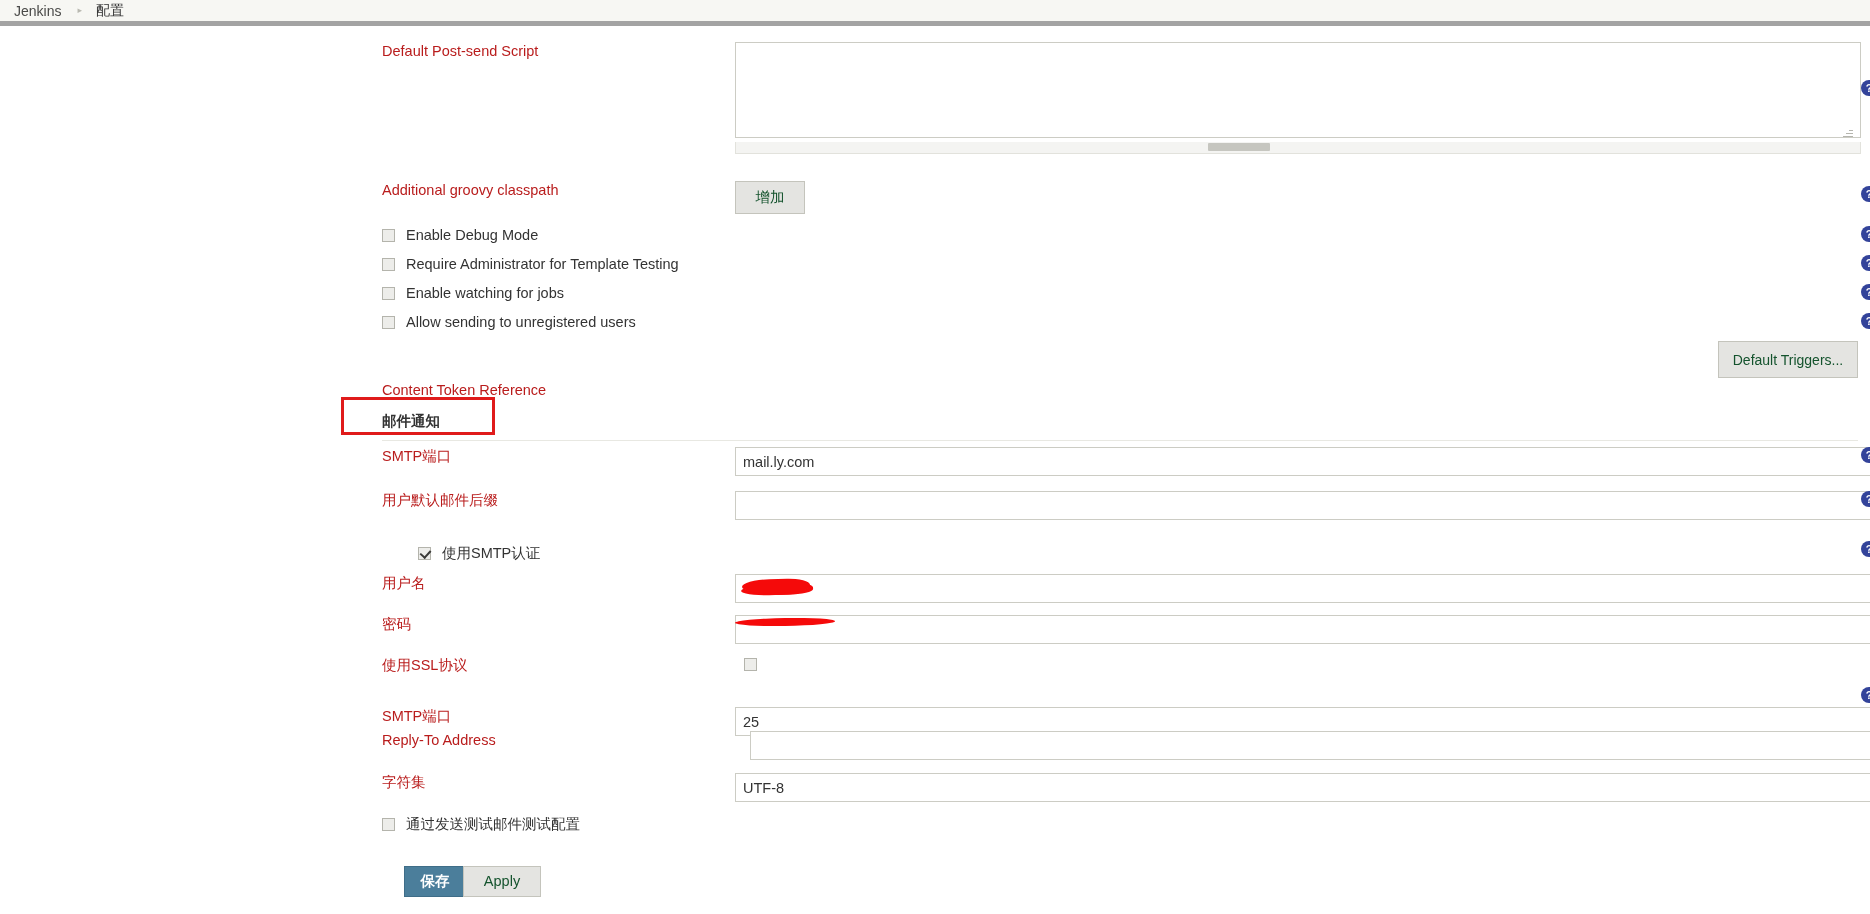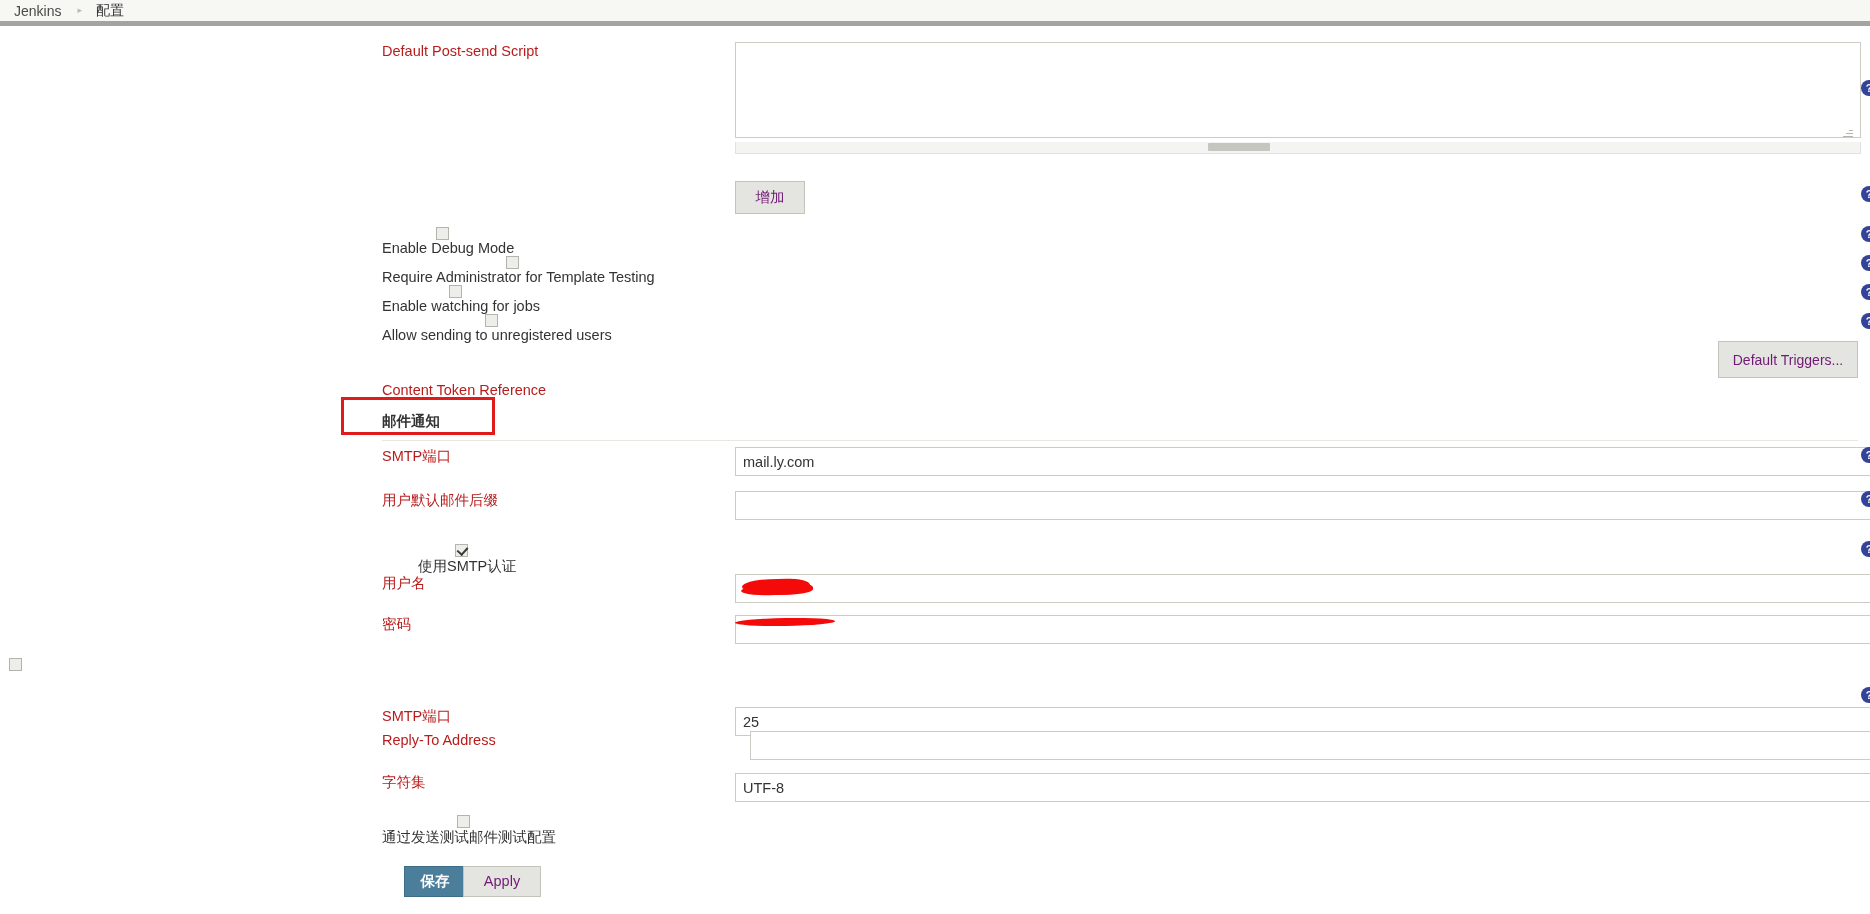"Additional groovy classpath" div.row { html: none -> <div> <div>Additional groovy classpath</div> </div> }
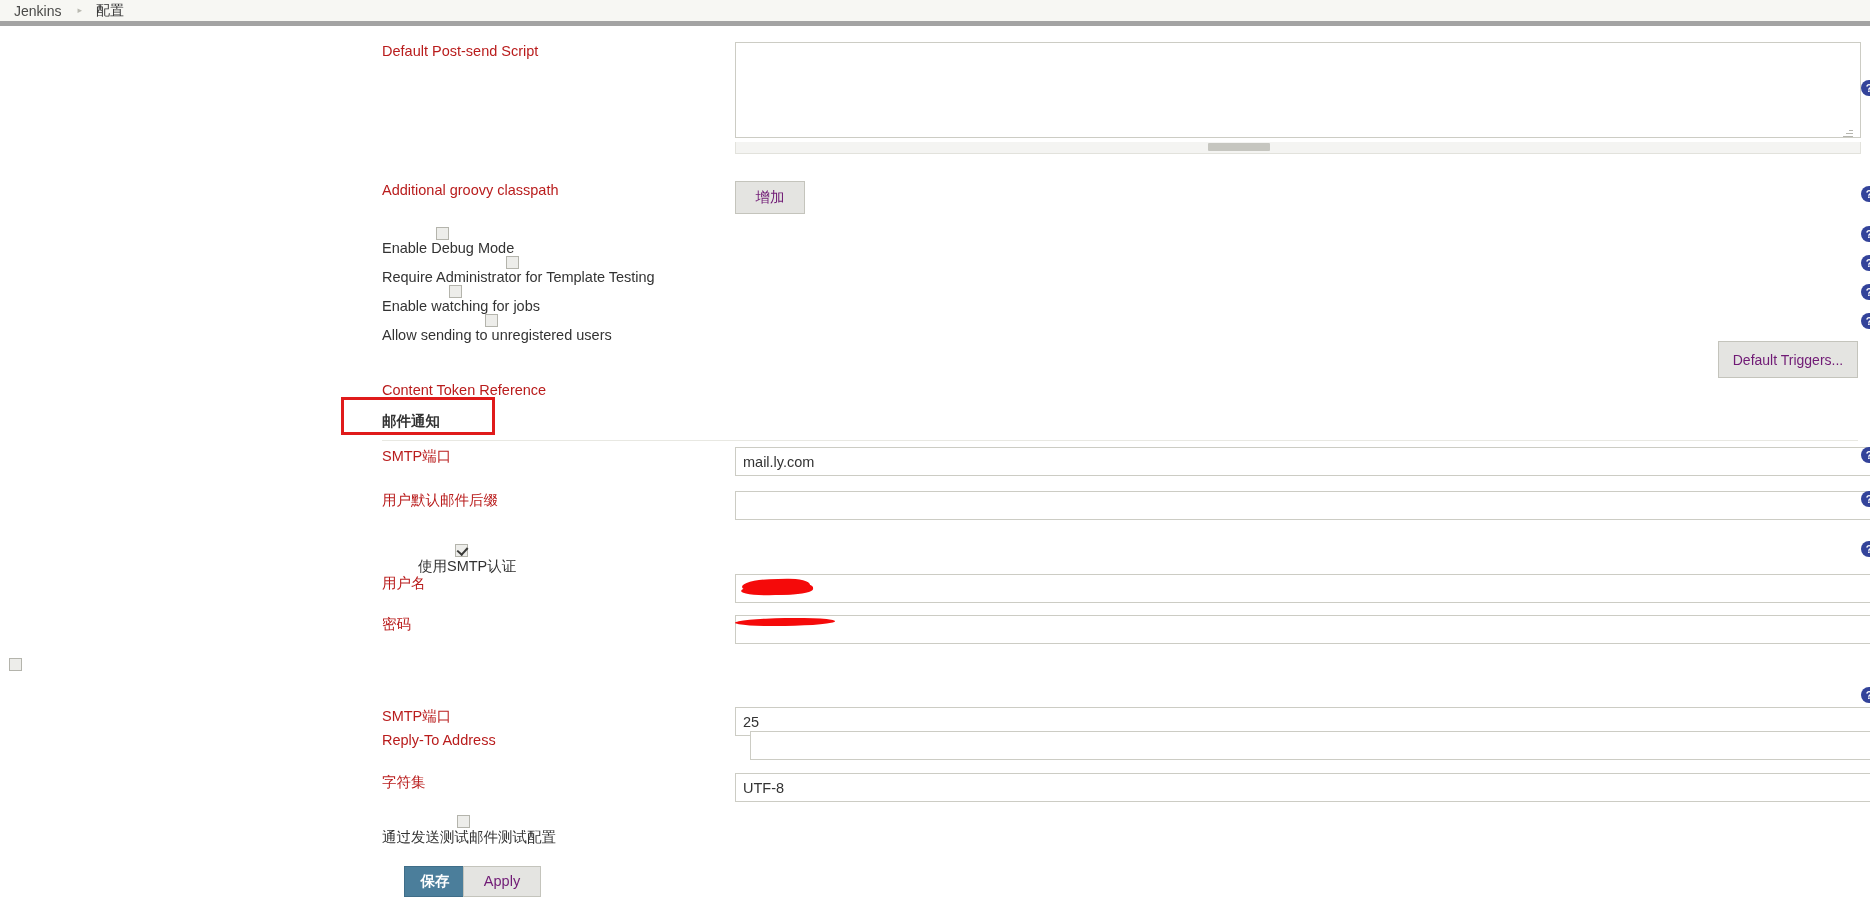"增加" .btn { color: #701a75 -> #14532d }
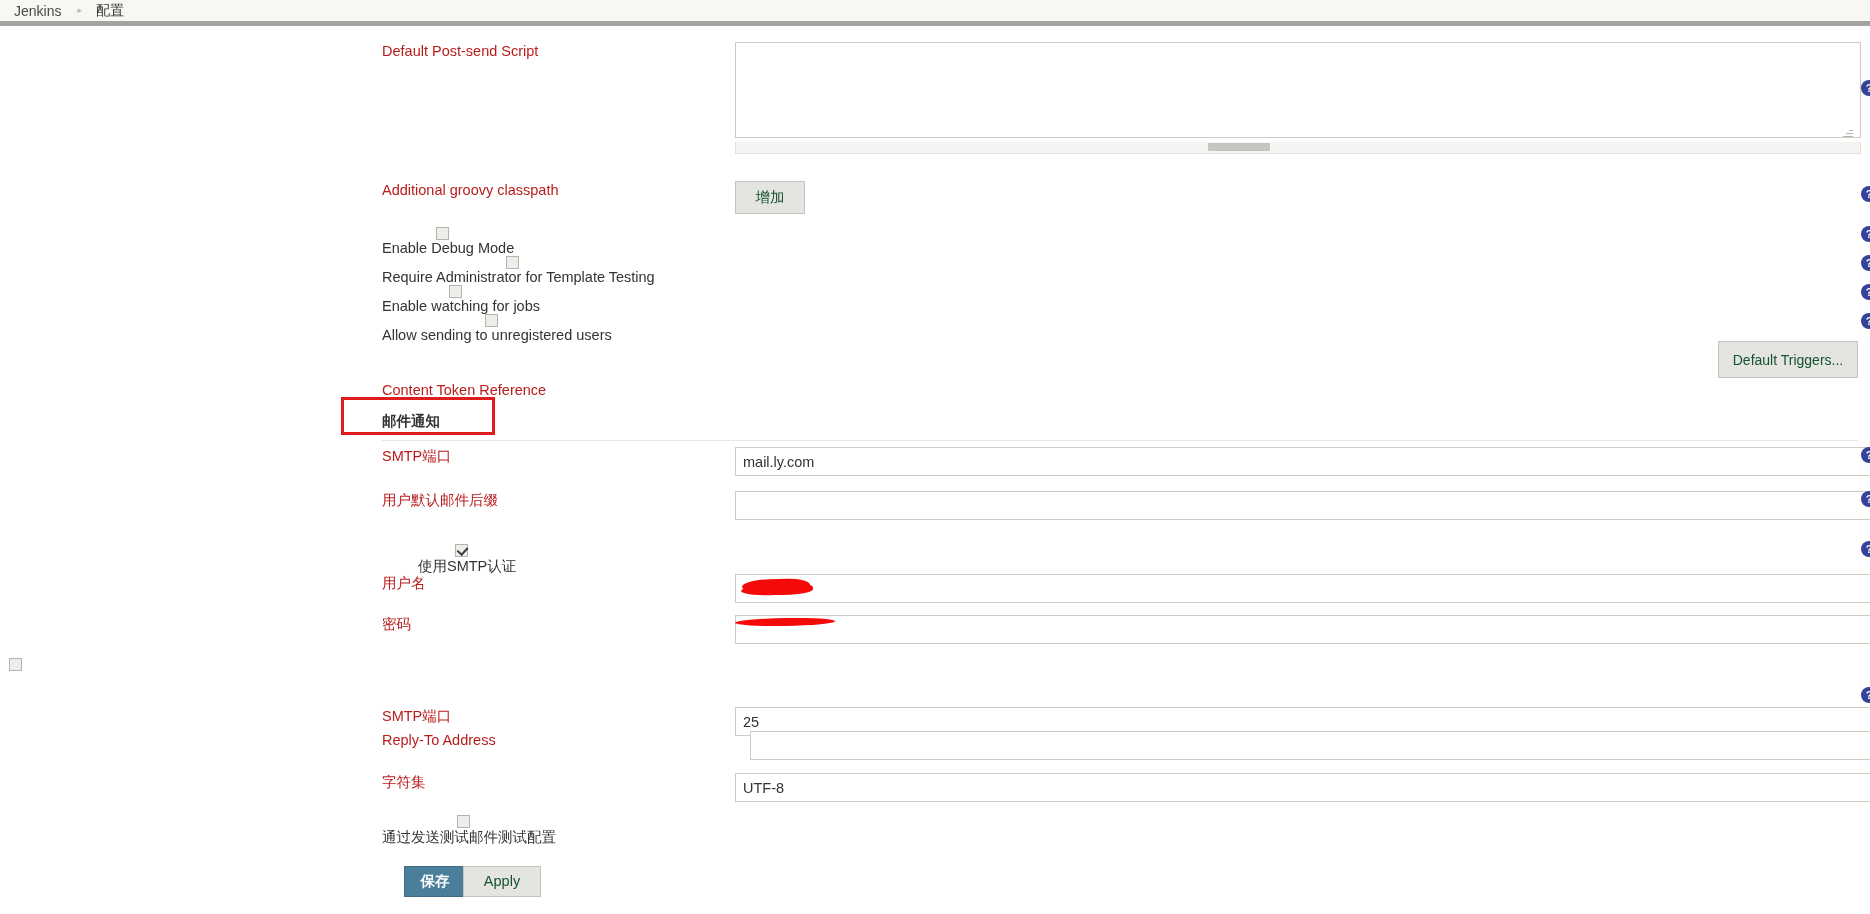"Enable Debug Mode" .cb-row { flex-direction: column -> none }
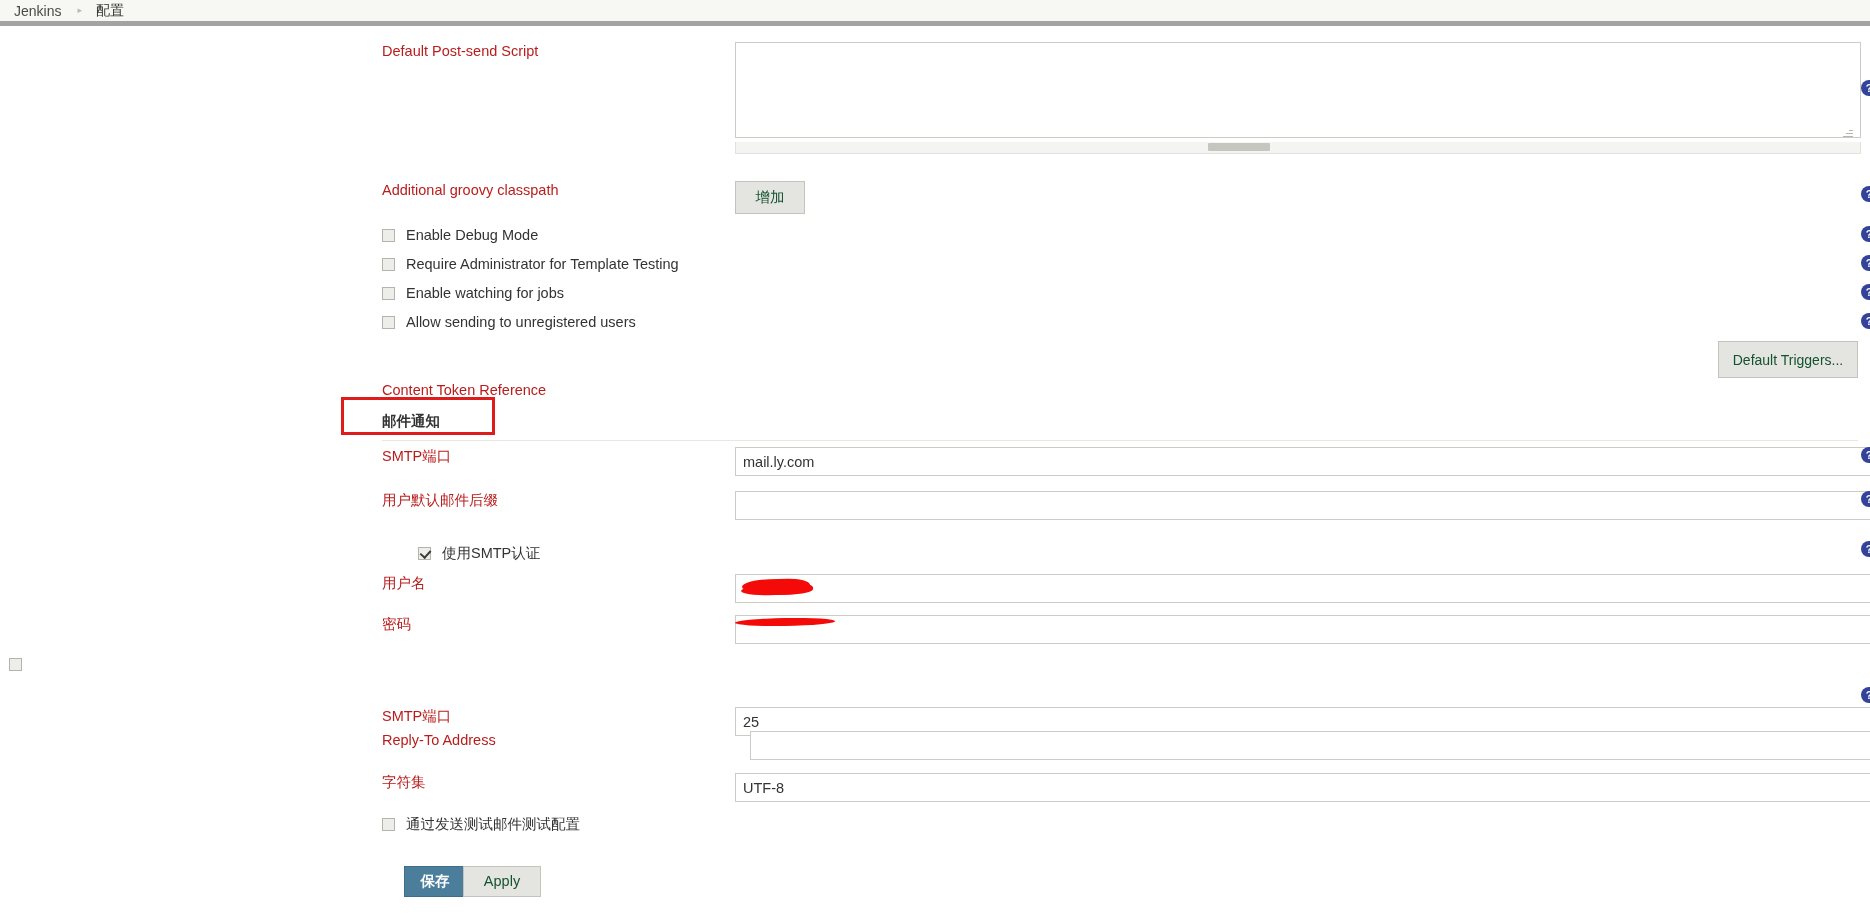"使用SSL协议" div.label-col { html: none -> <div>使用SSL协议</div> }
